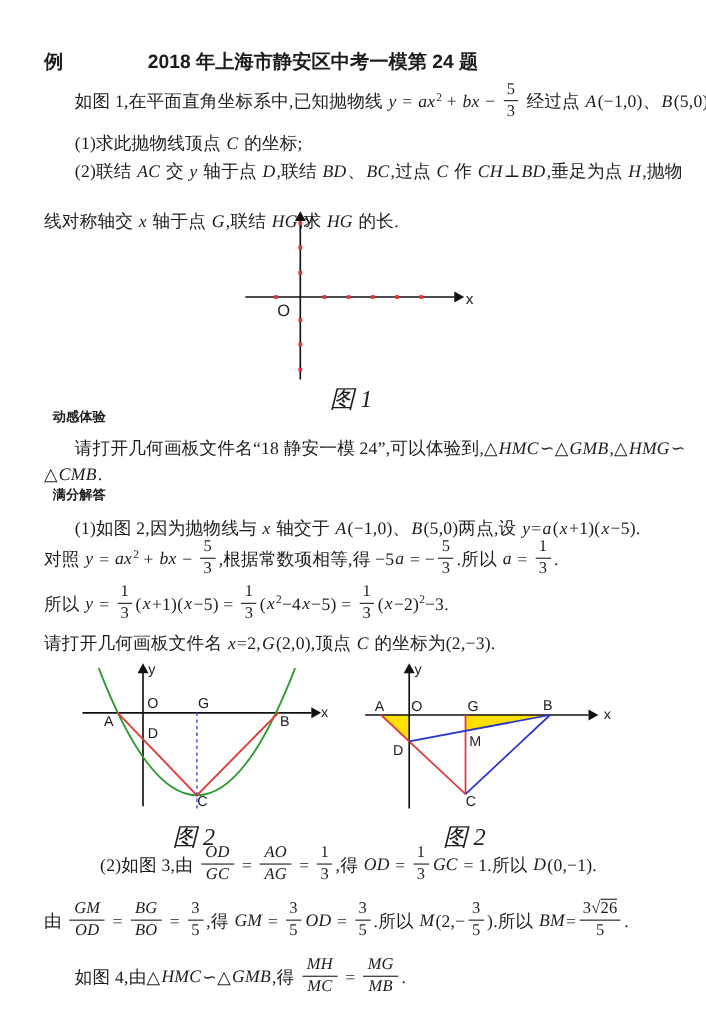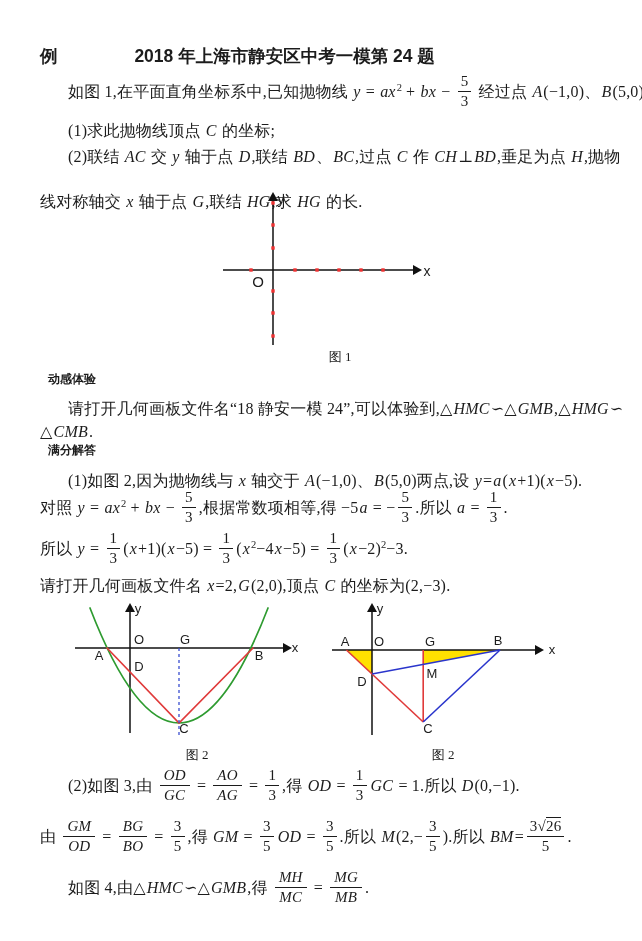"图 1" .cap { font-size: 13px -> 22px; font-style: none -> italic; text-align: center -> left }
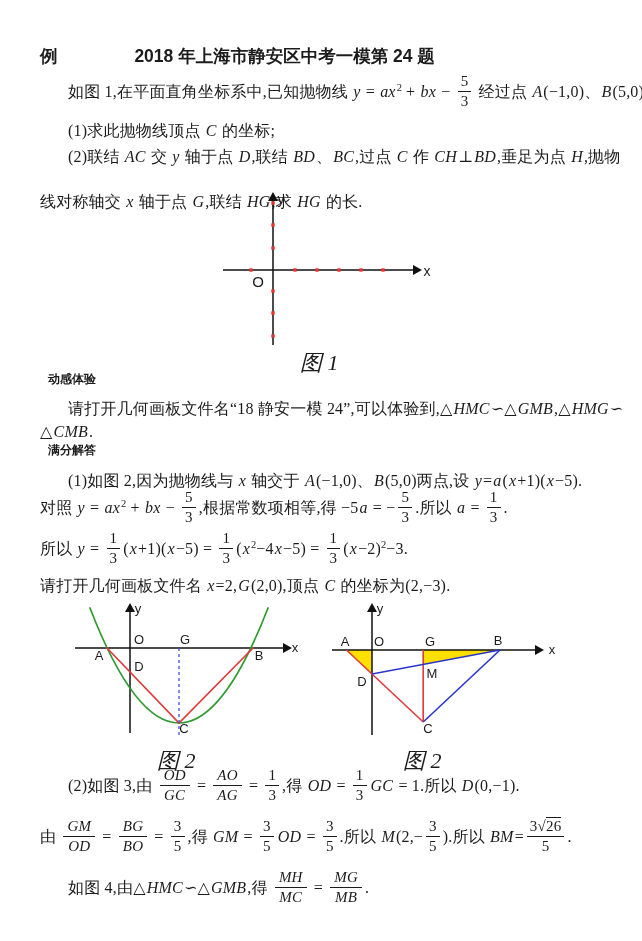"(2)如图 3,由" .ls5 { margin-left: none -> 23px }
